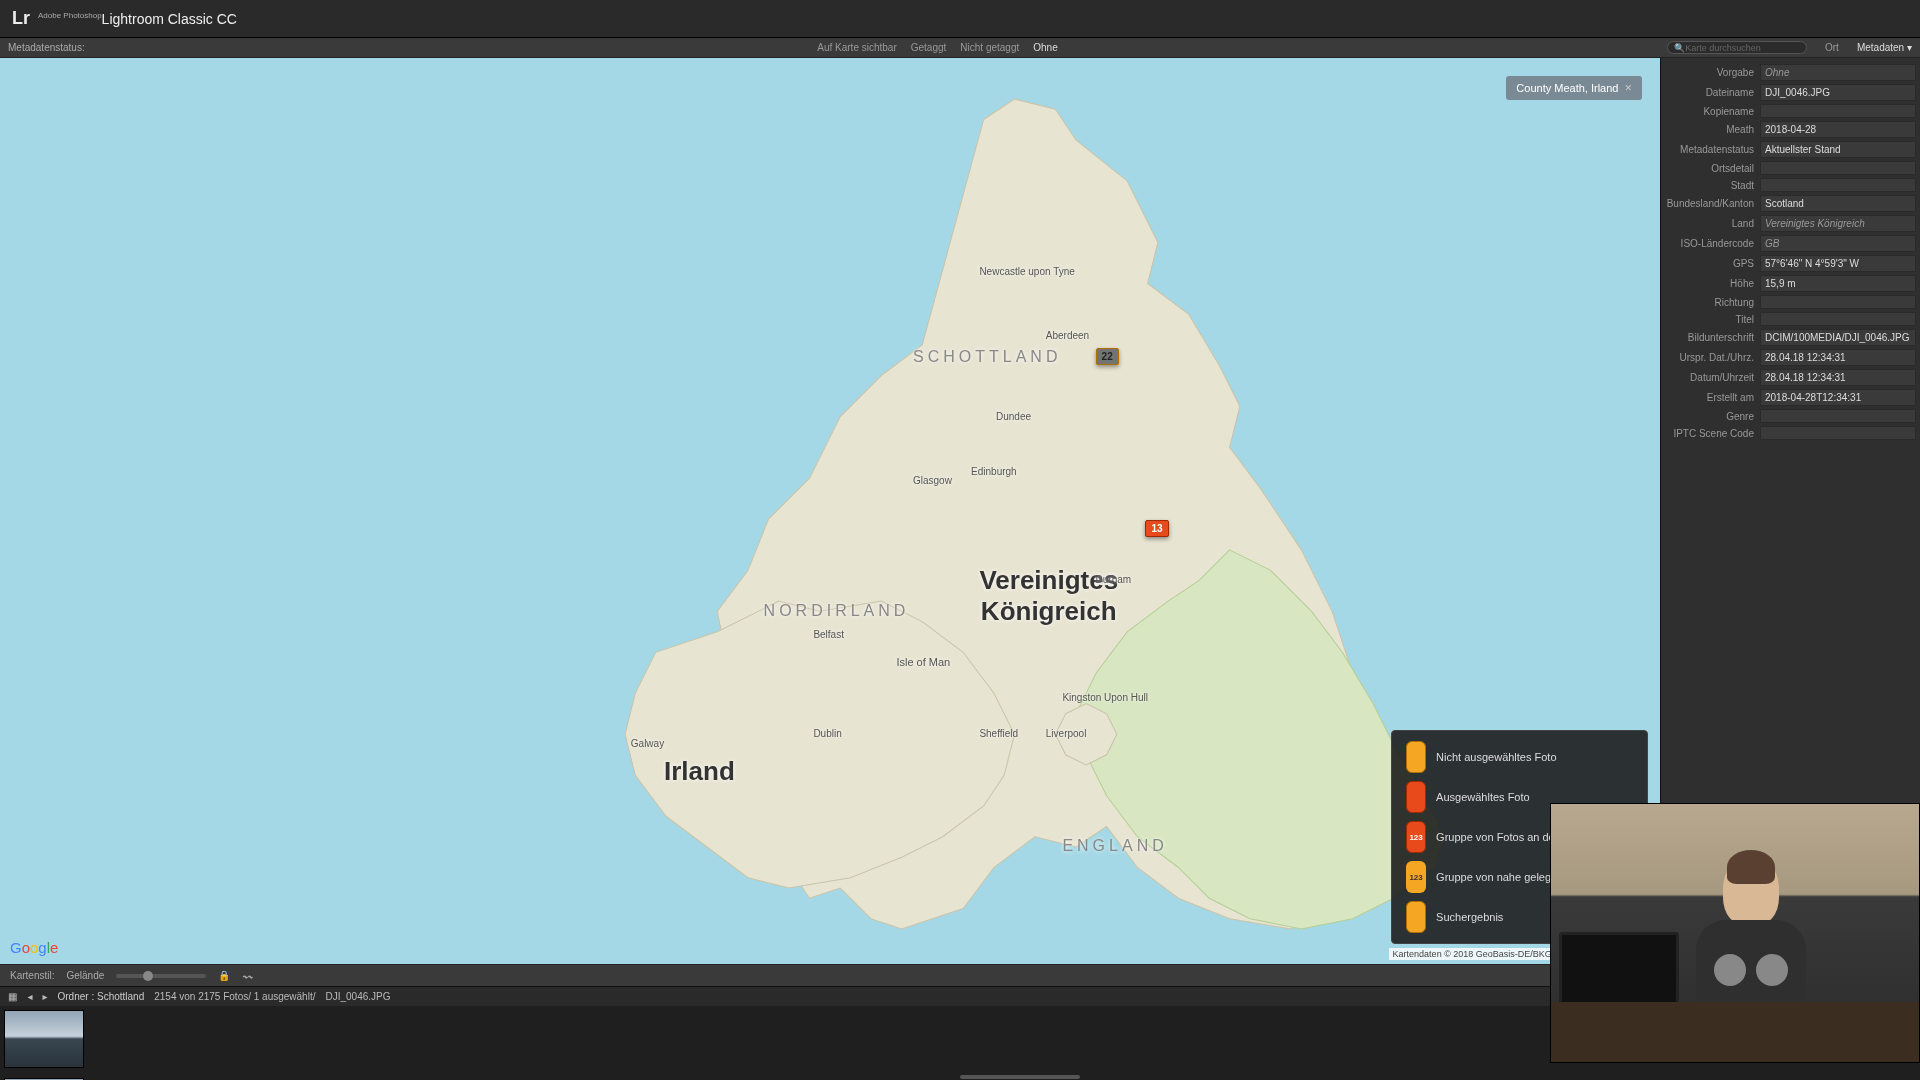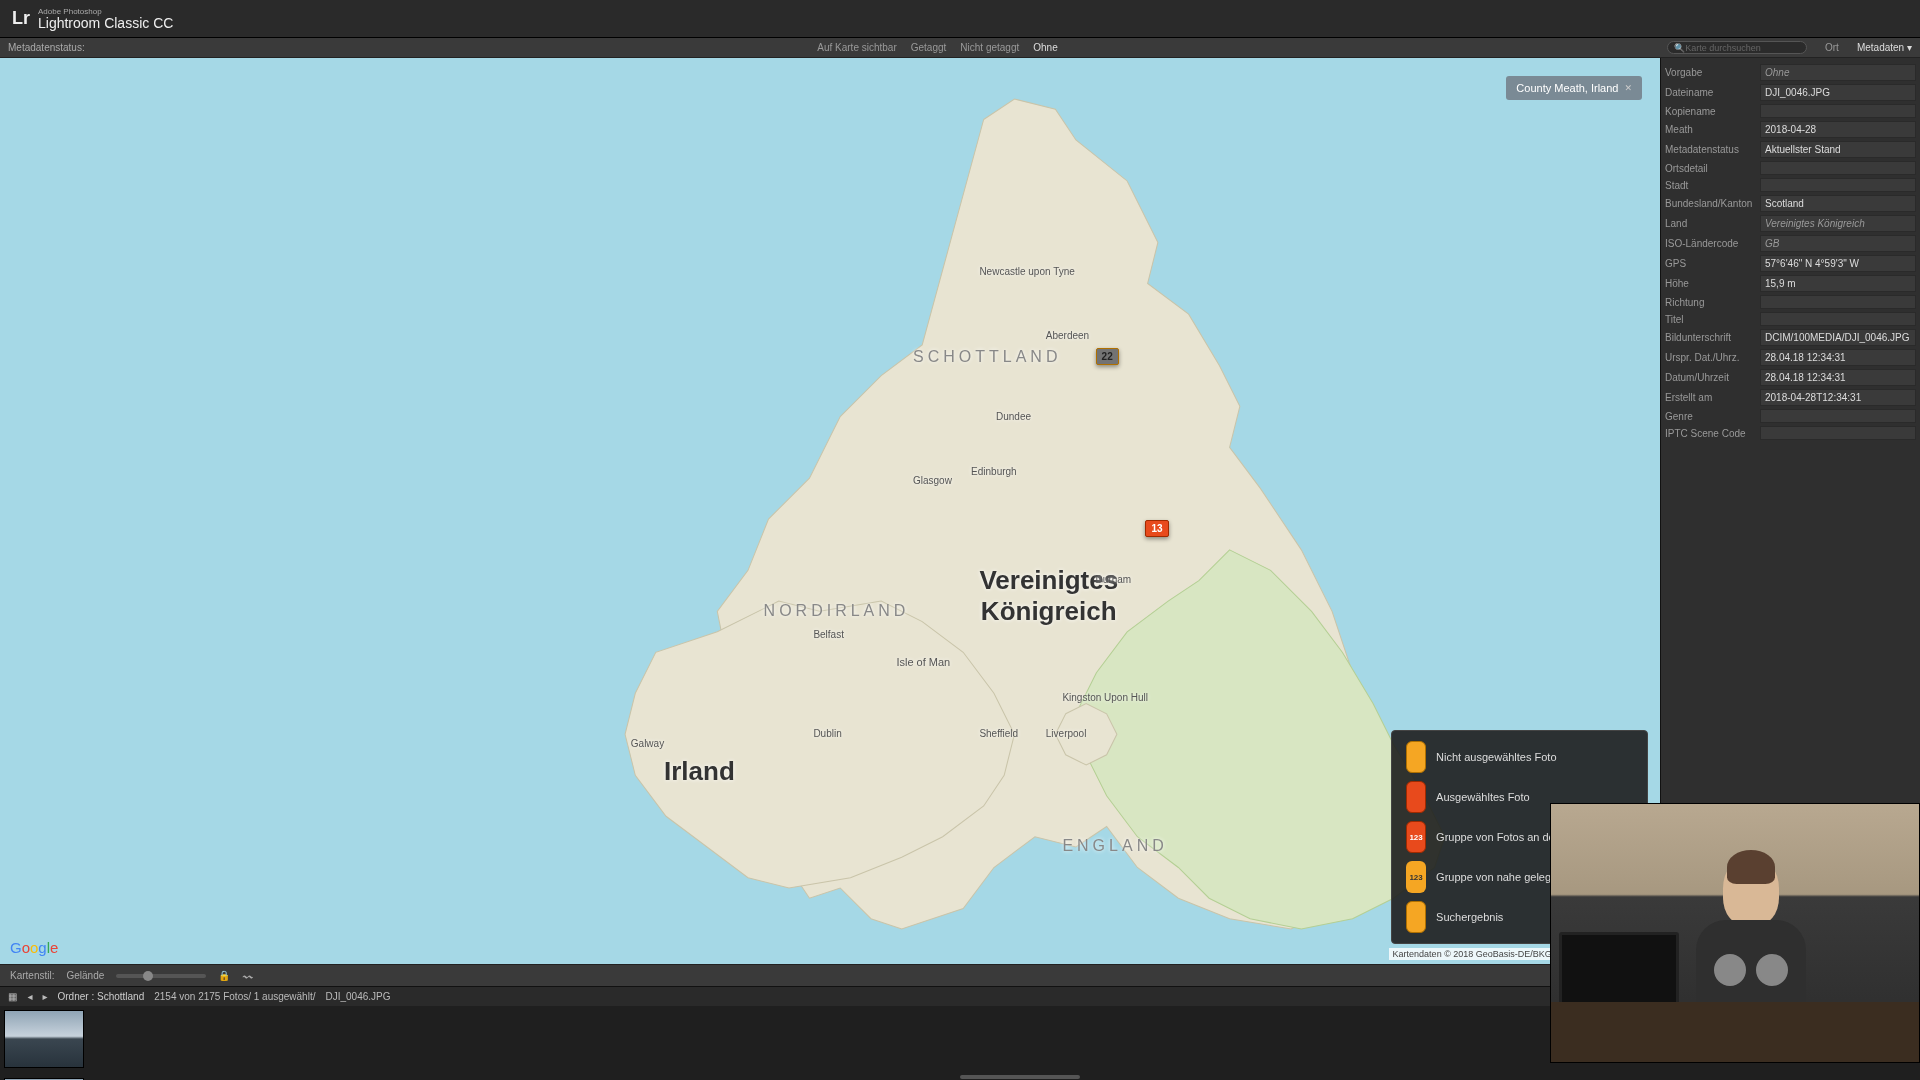"Adobe Photoshop" .logo-txt { flex-direction: column -> row }
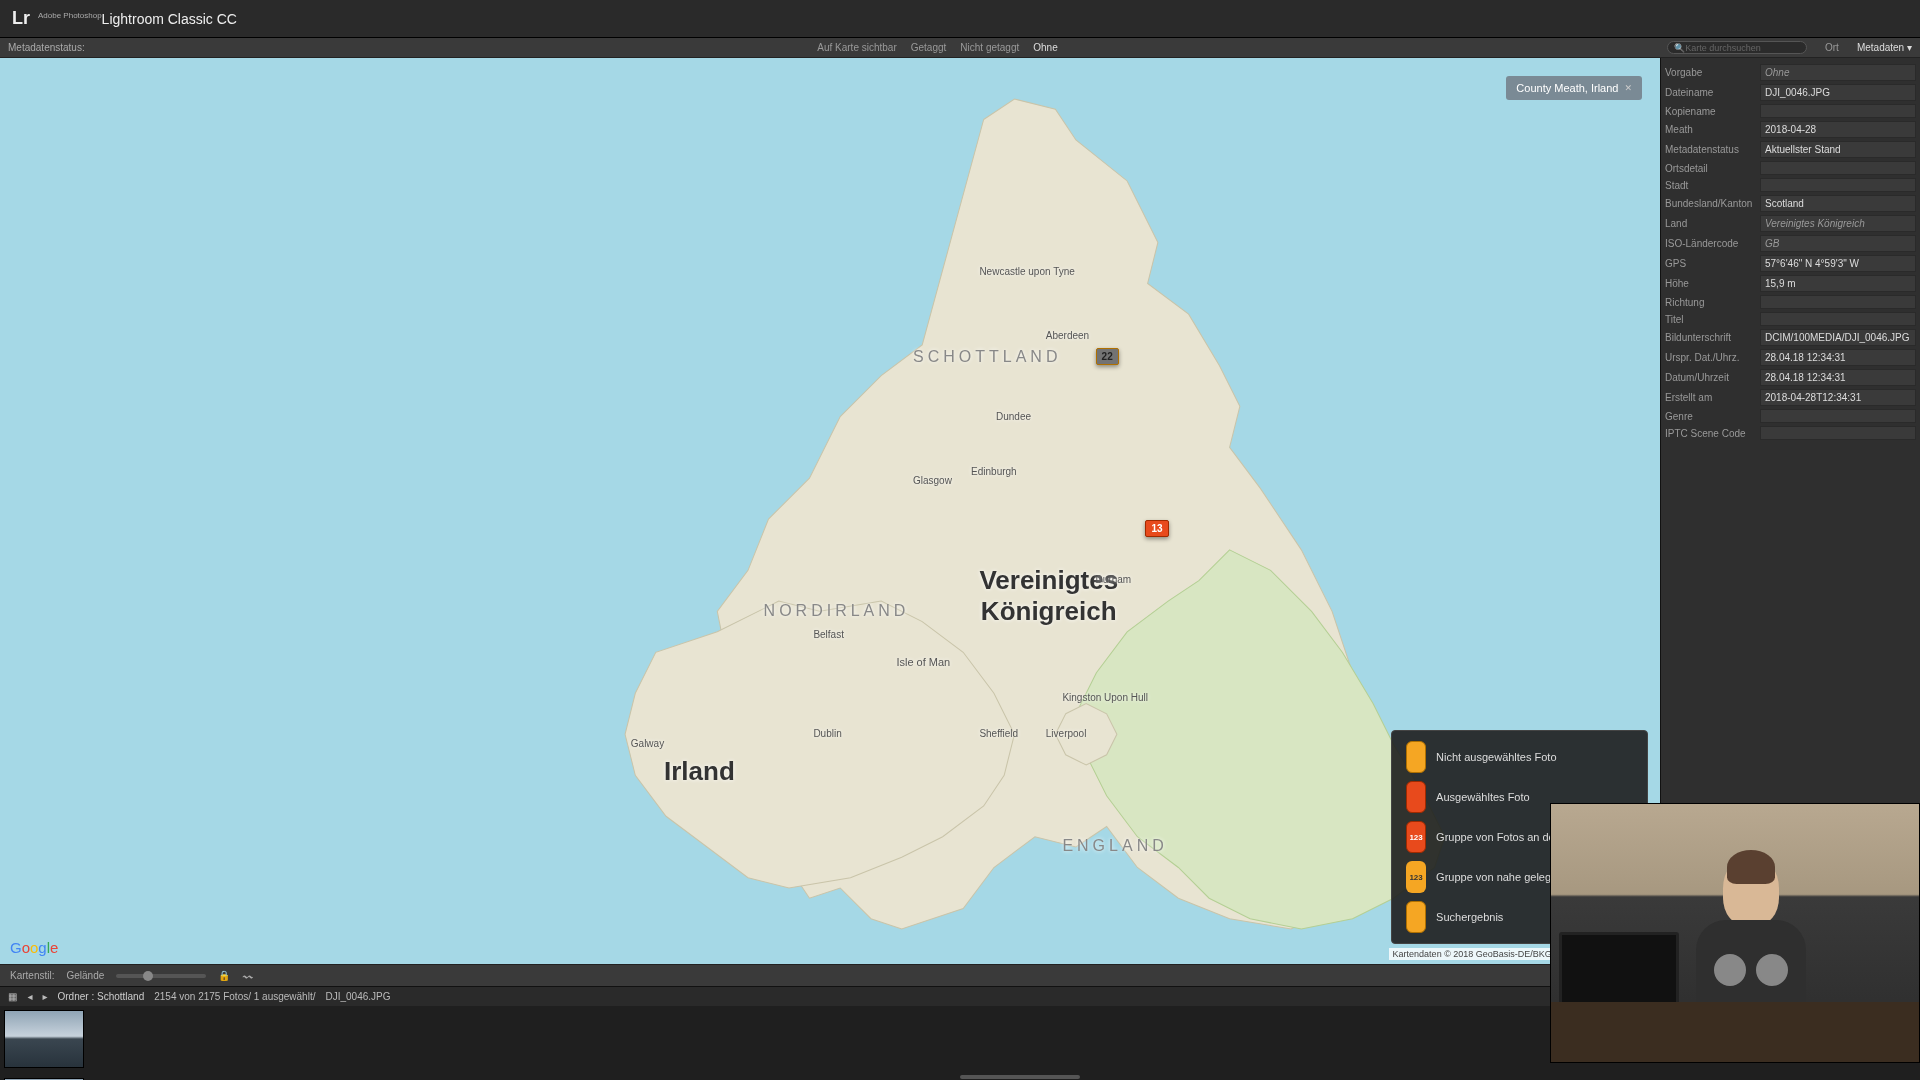"Vorgabe" .meta-row .k { text-align: left -> right }
